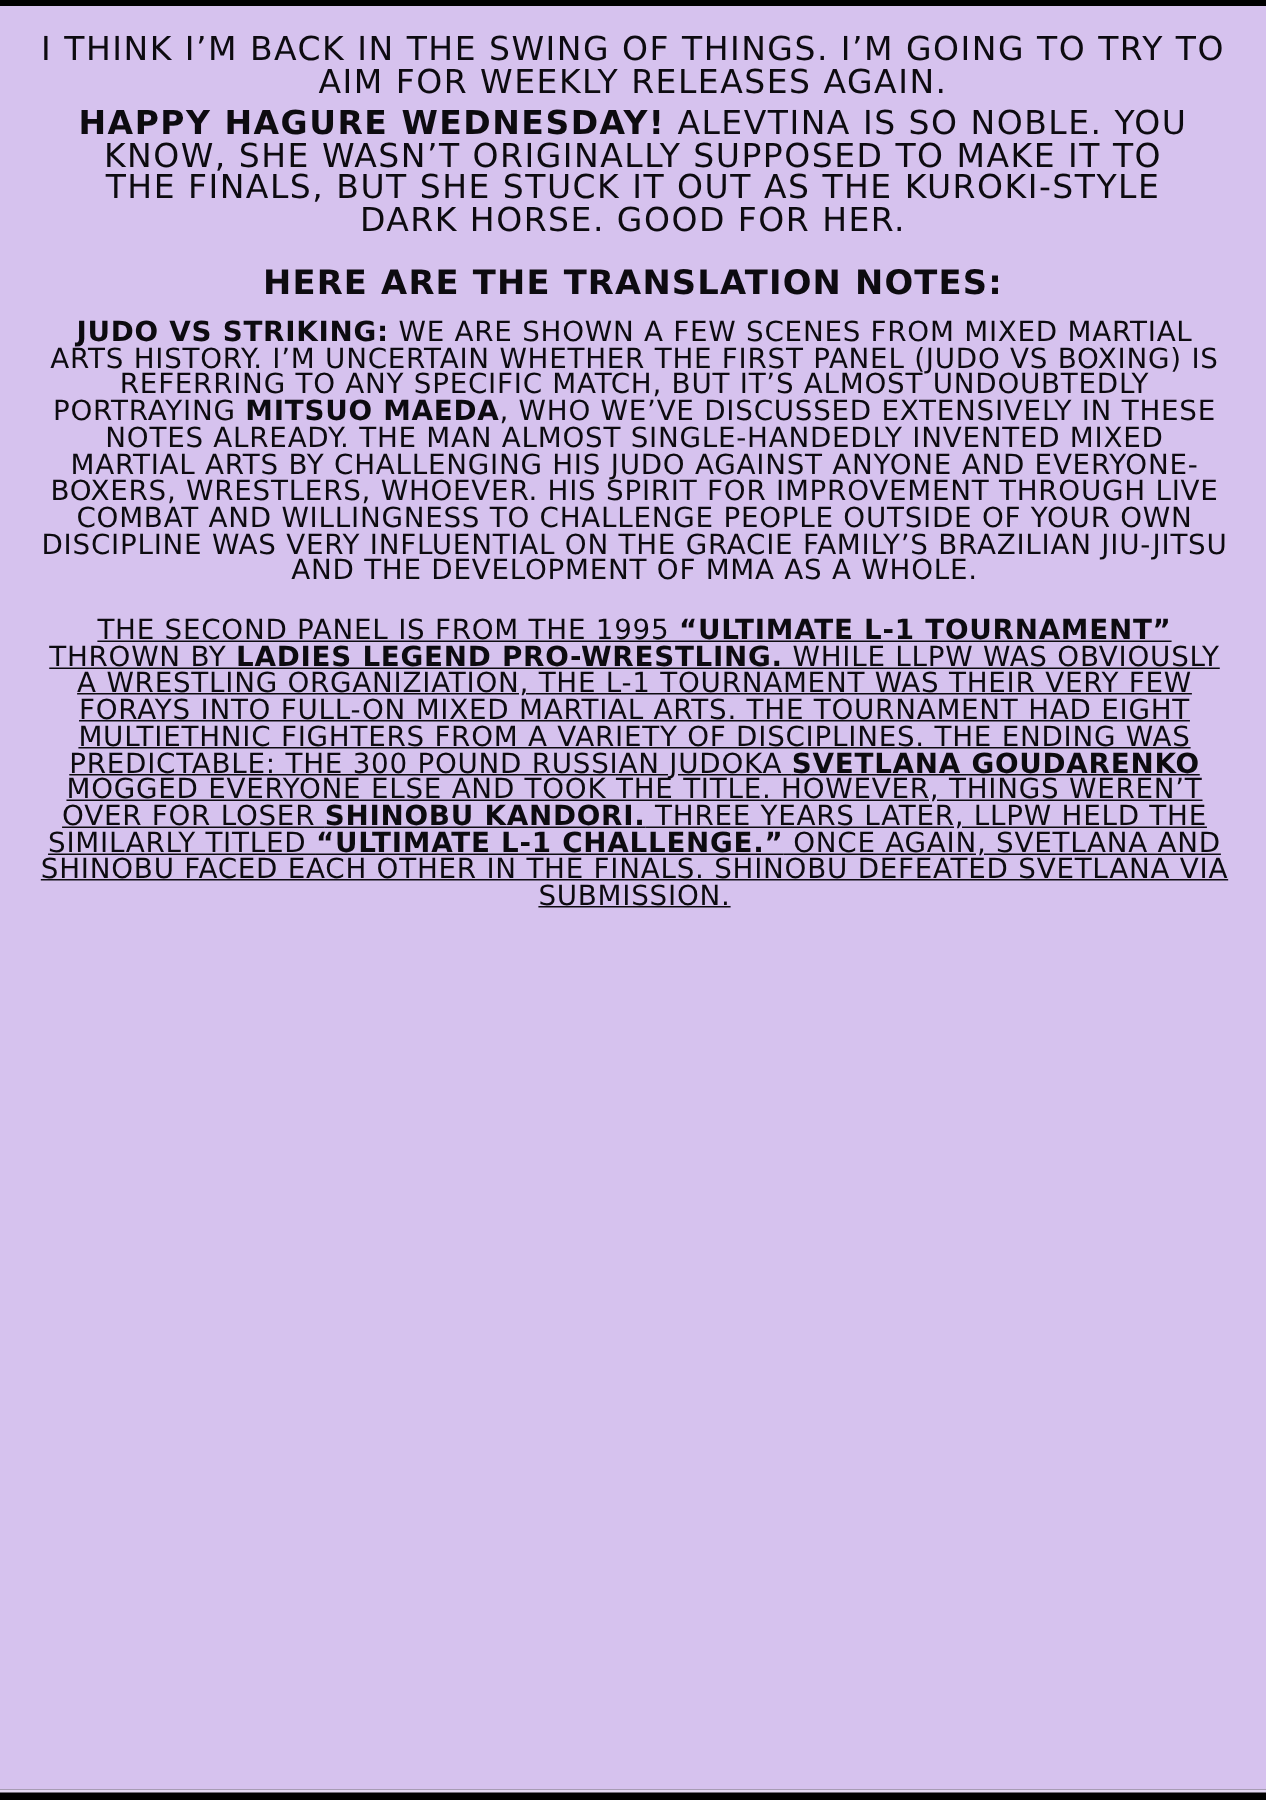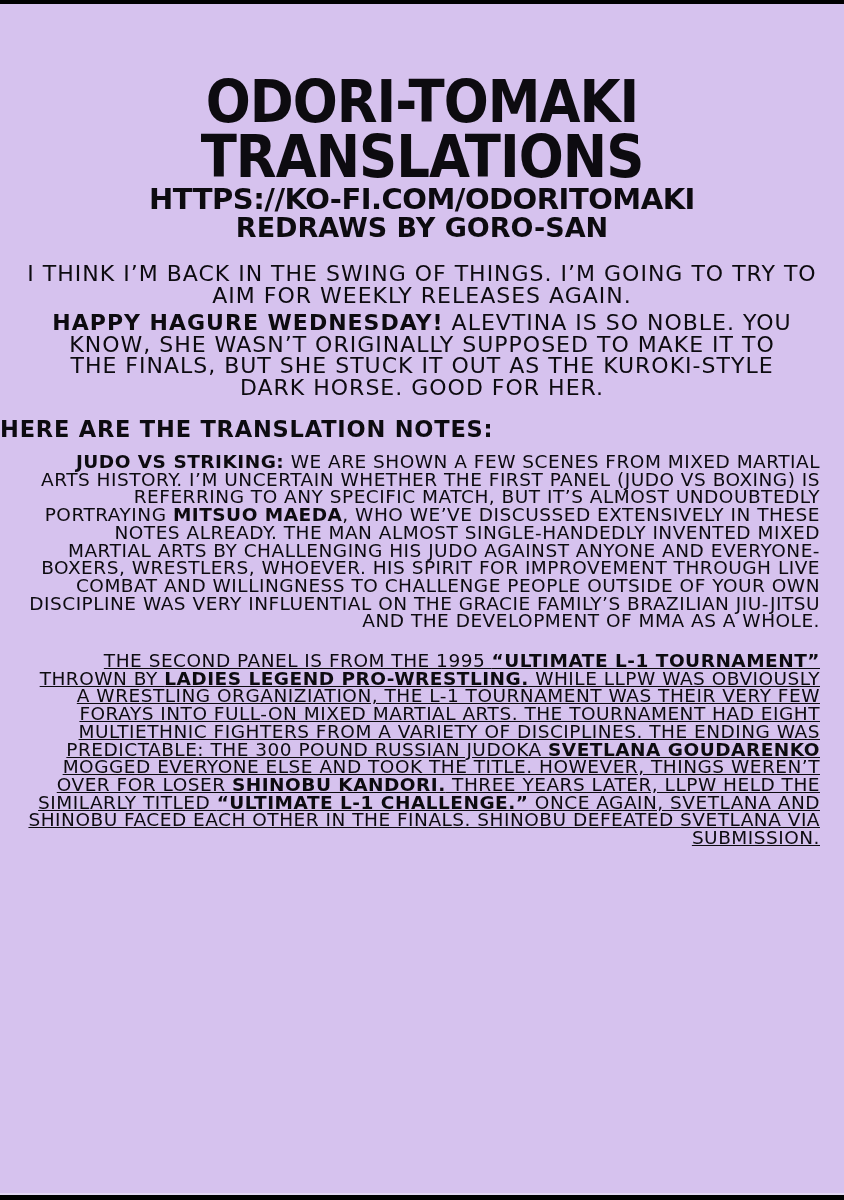"ODORI-TOMAKI" header.header { html: <header> <h1> <span>ODORI-TOMAKI</span> <span>TRANSLATIONS</span> </h1> <div>HTTPS://KO-FI.COM/ODORITOMAKI</div> <div>REDRAWS BY GORO-SAN</div> </header> -> none }
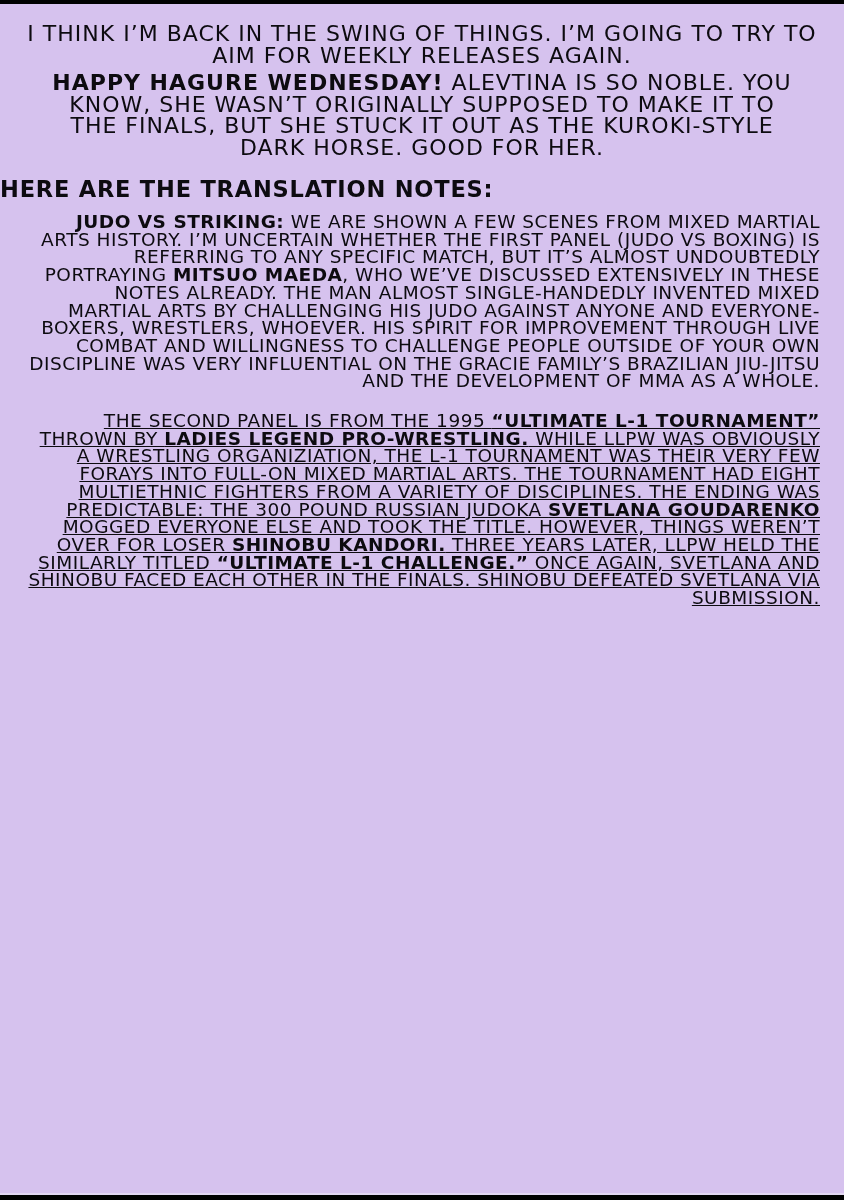"HERE ARE THE TRANSLATION NOTES:" .notes-heading { text-align: none -> center }
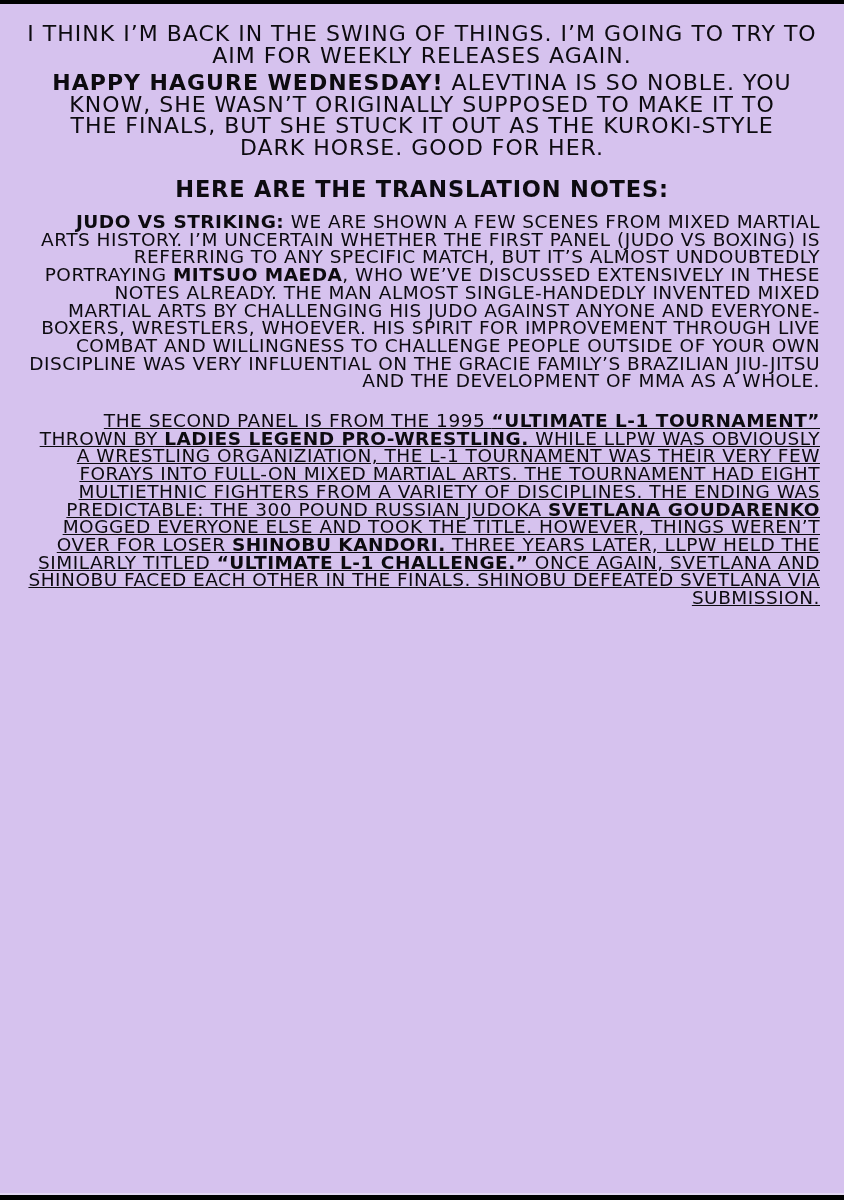"JUDO VS STRIKING: WE ARE" .note { text-align: right -> center }
